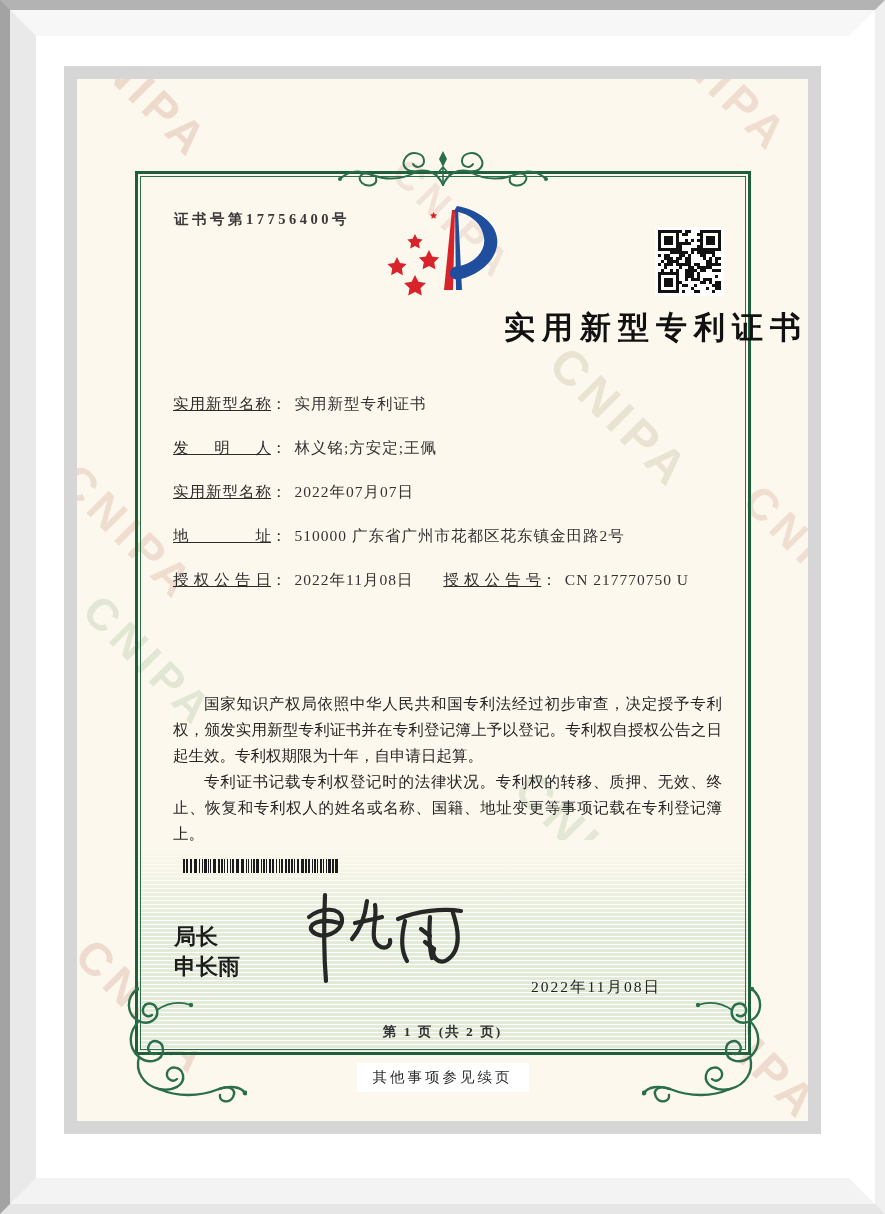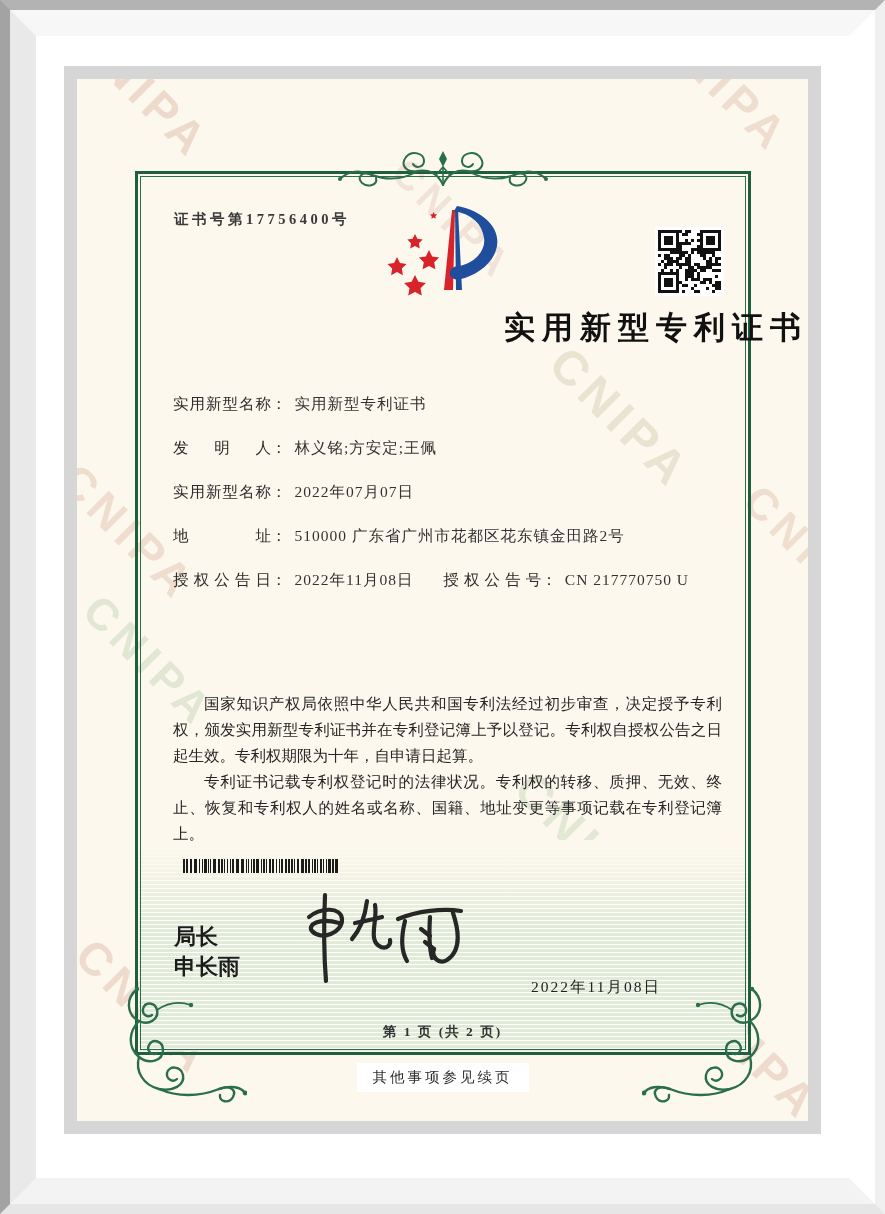"实用新型名称" .field-label { text-decoration: none -> underline }
